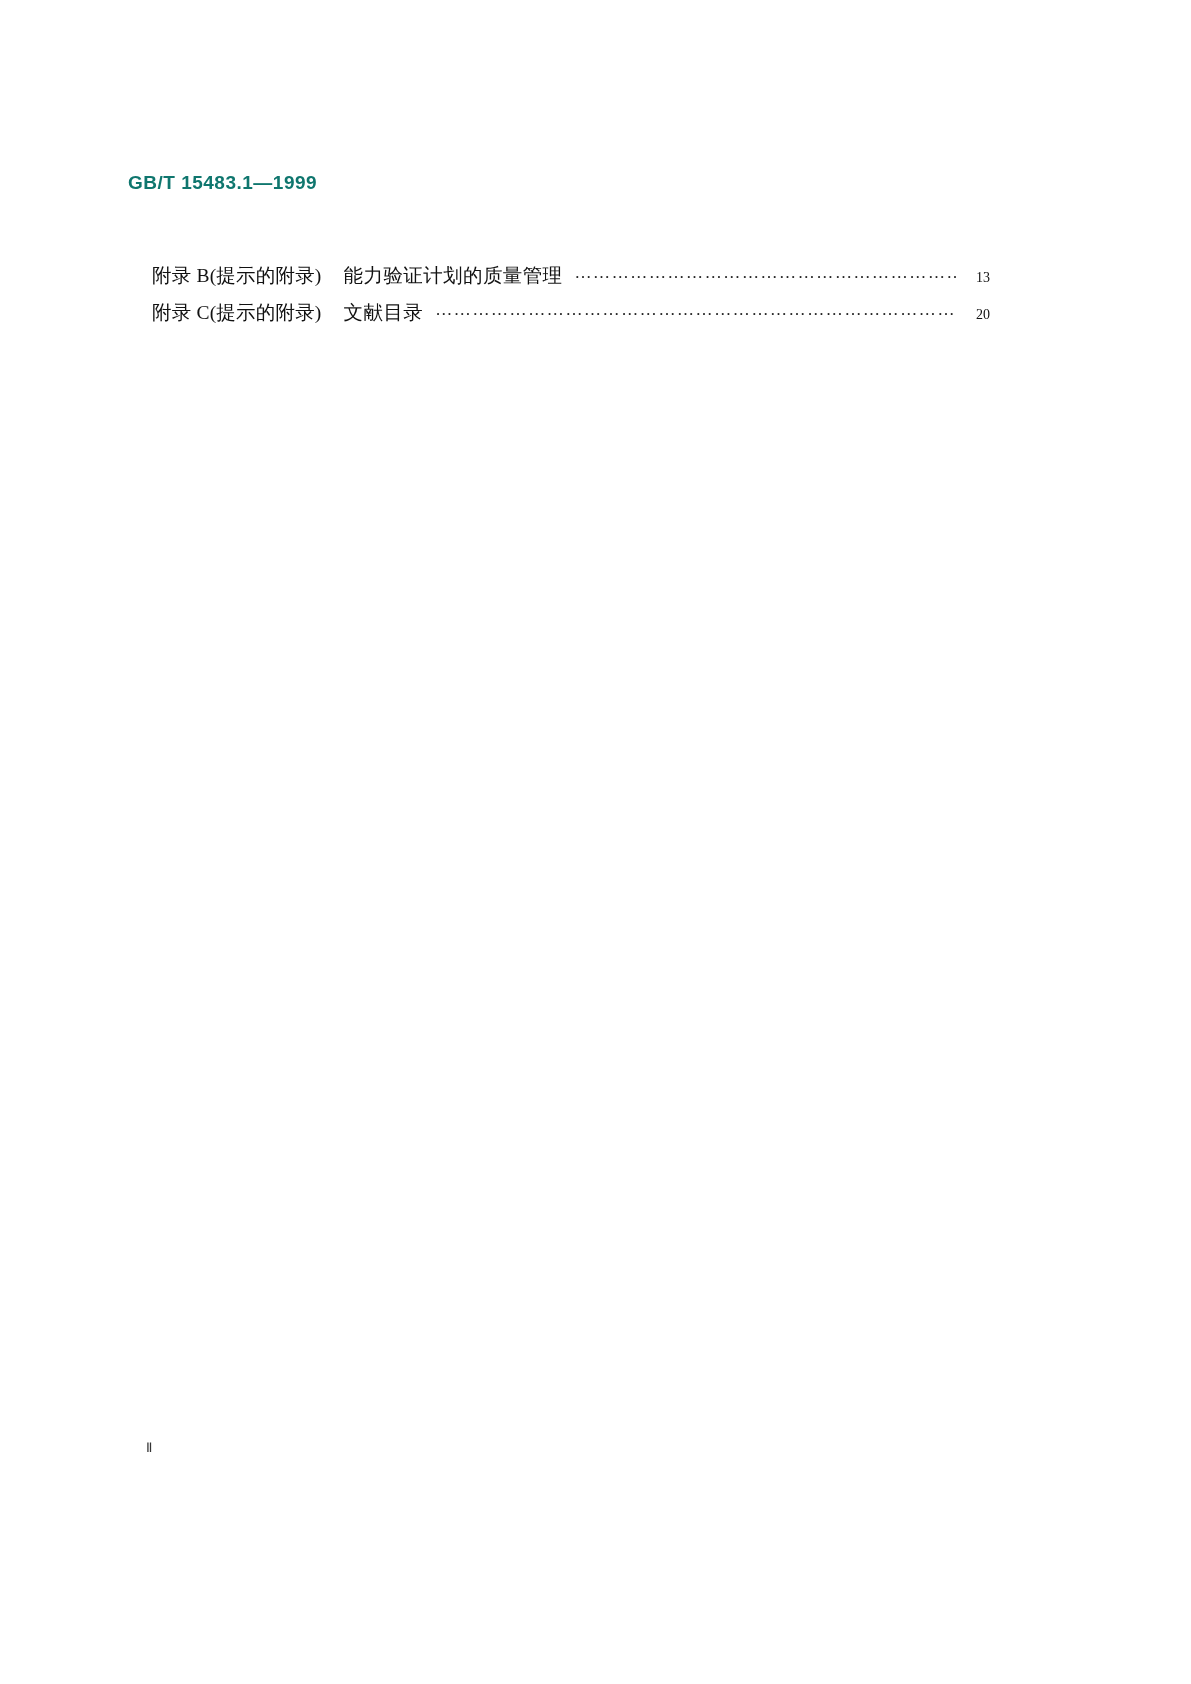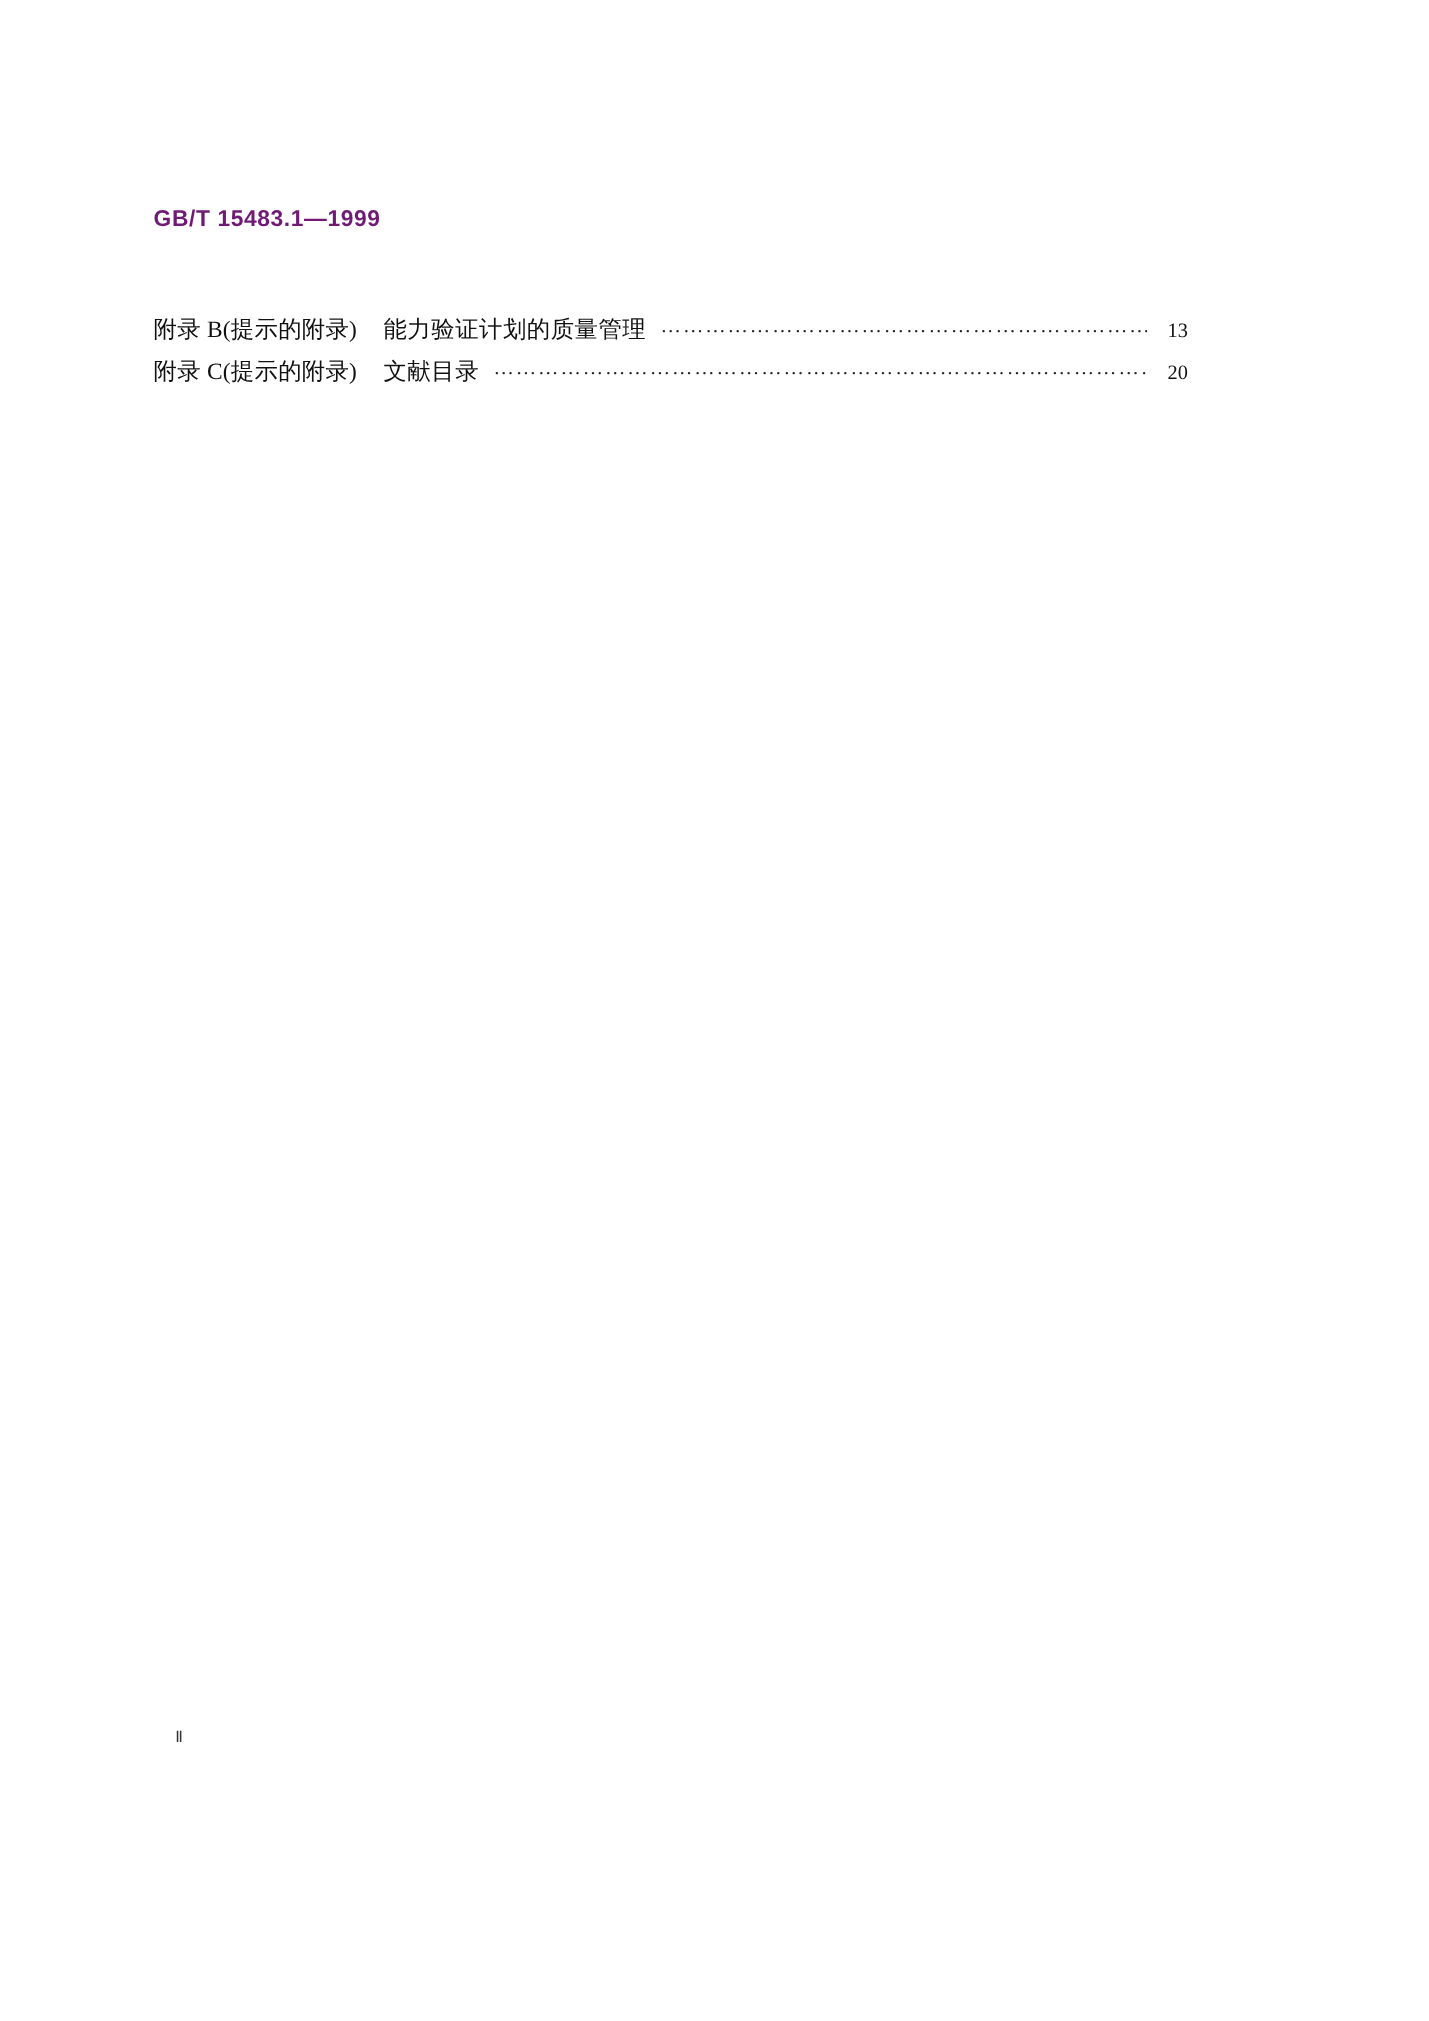"GB/T 15483.1—1999" .std-header { color: #701a75 -> #0f766e }
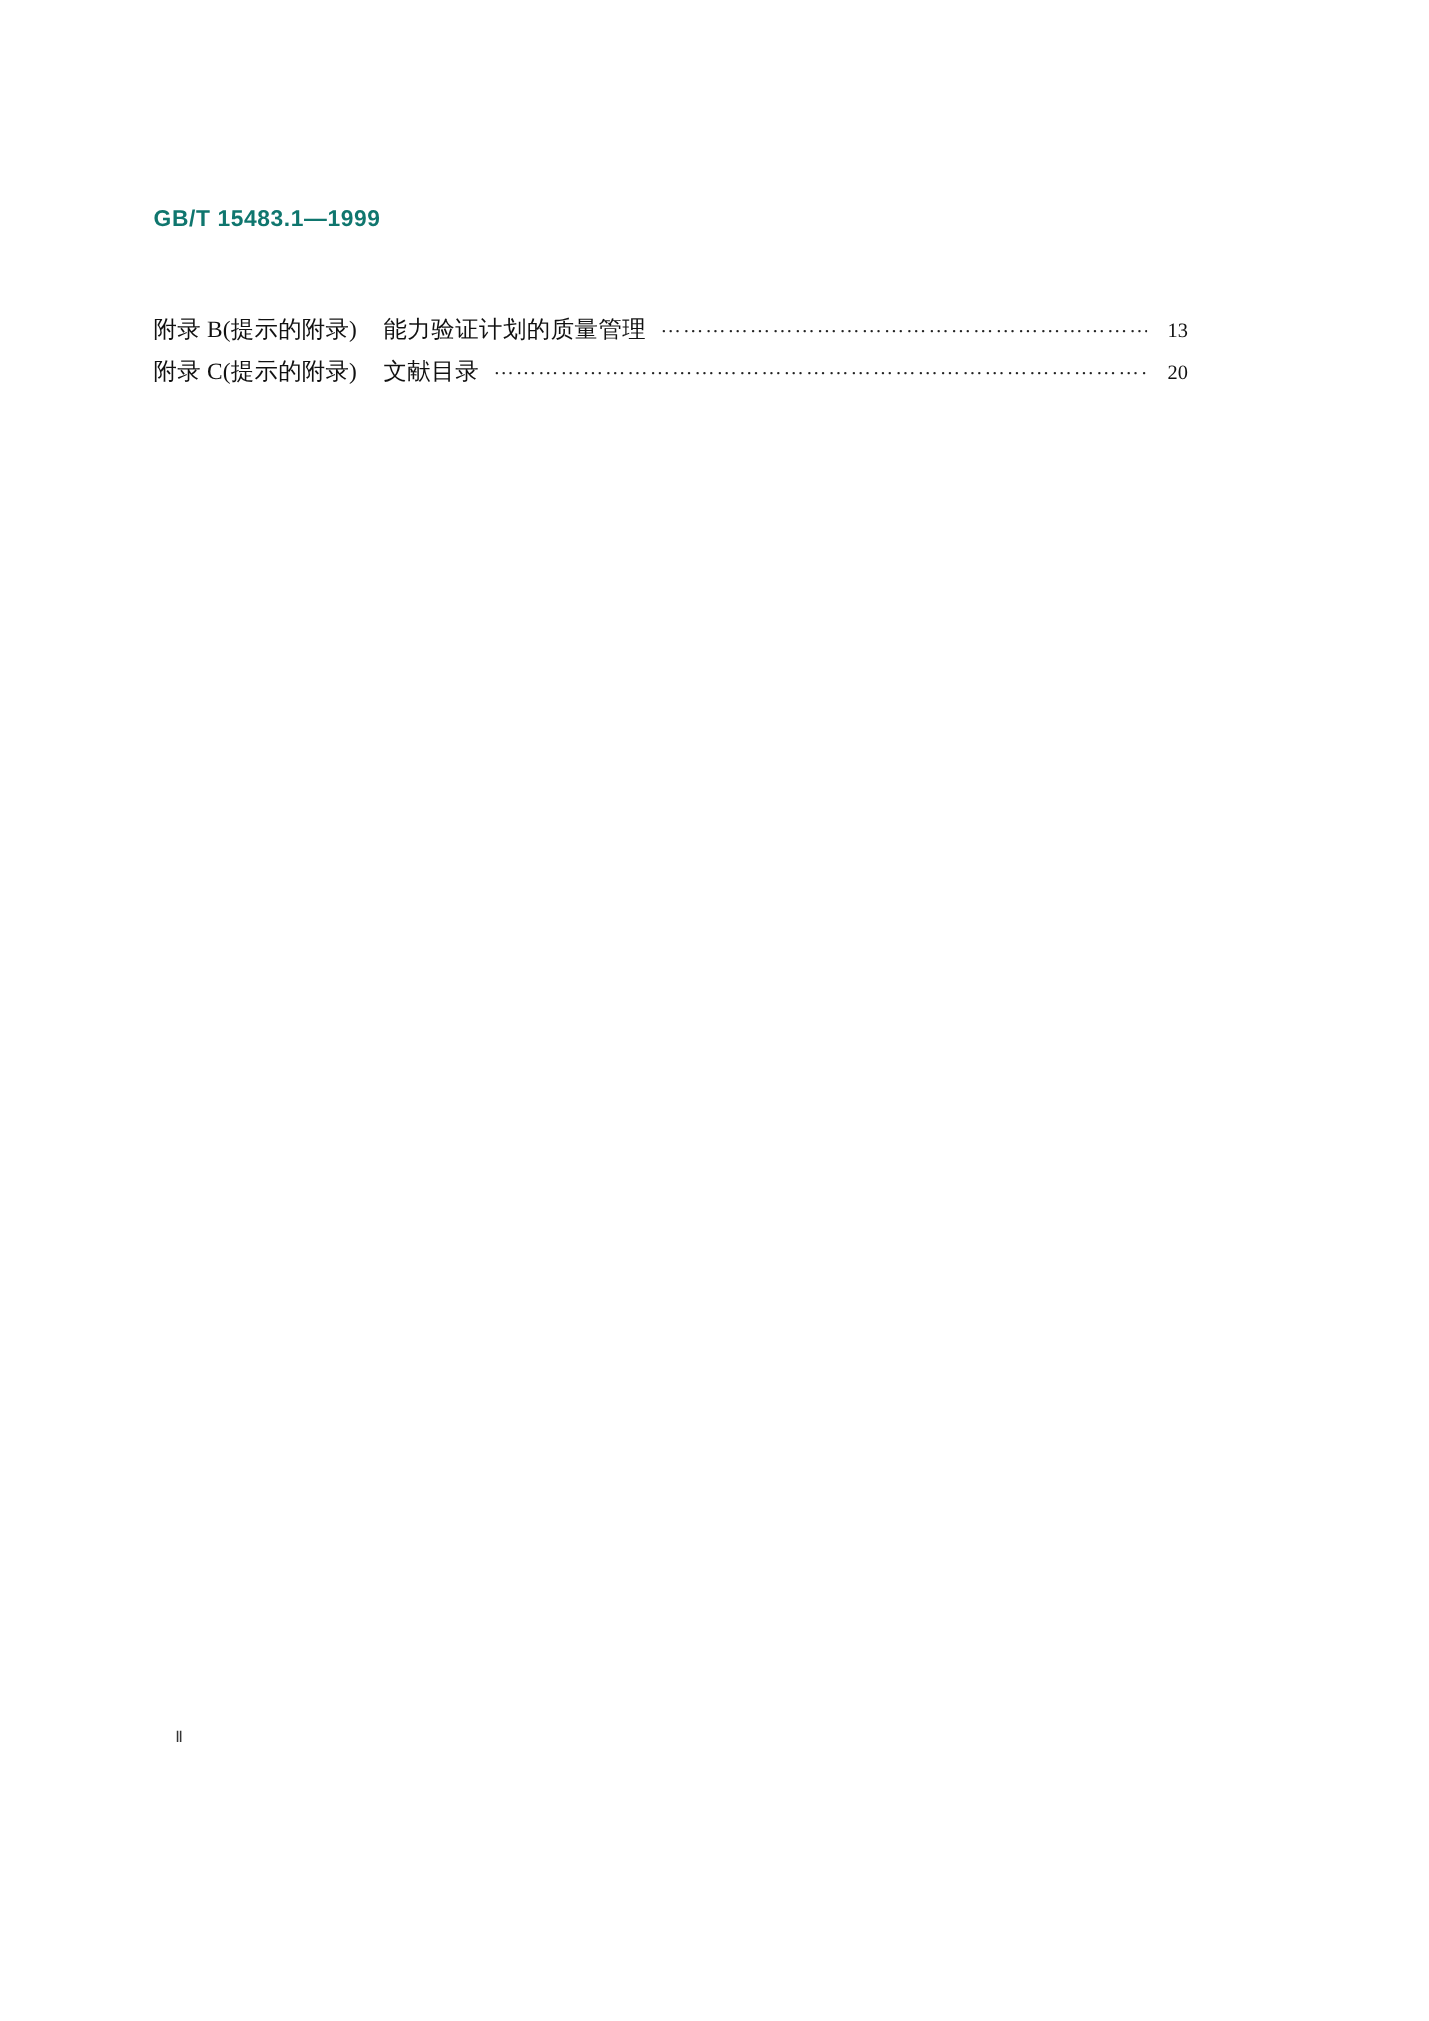"附录 B(提示的附录)" .toc-row { margin-left: none -> 24px }
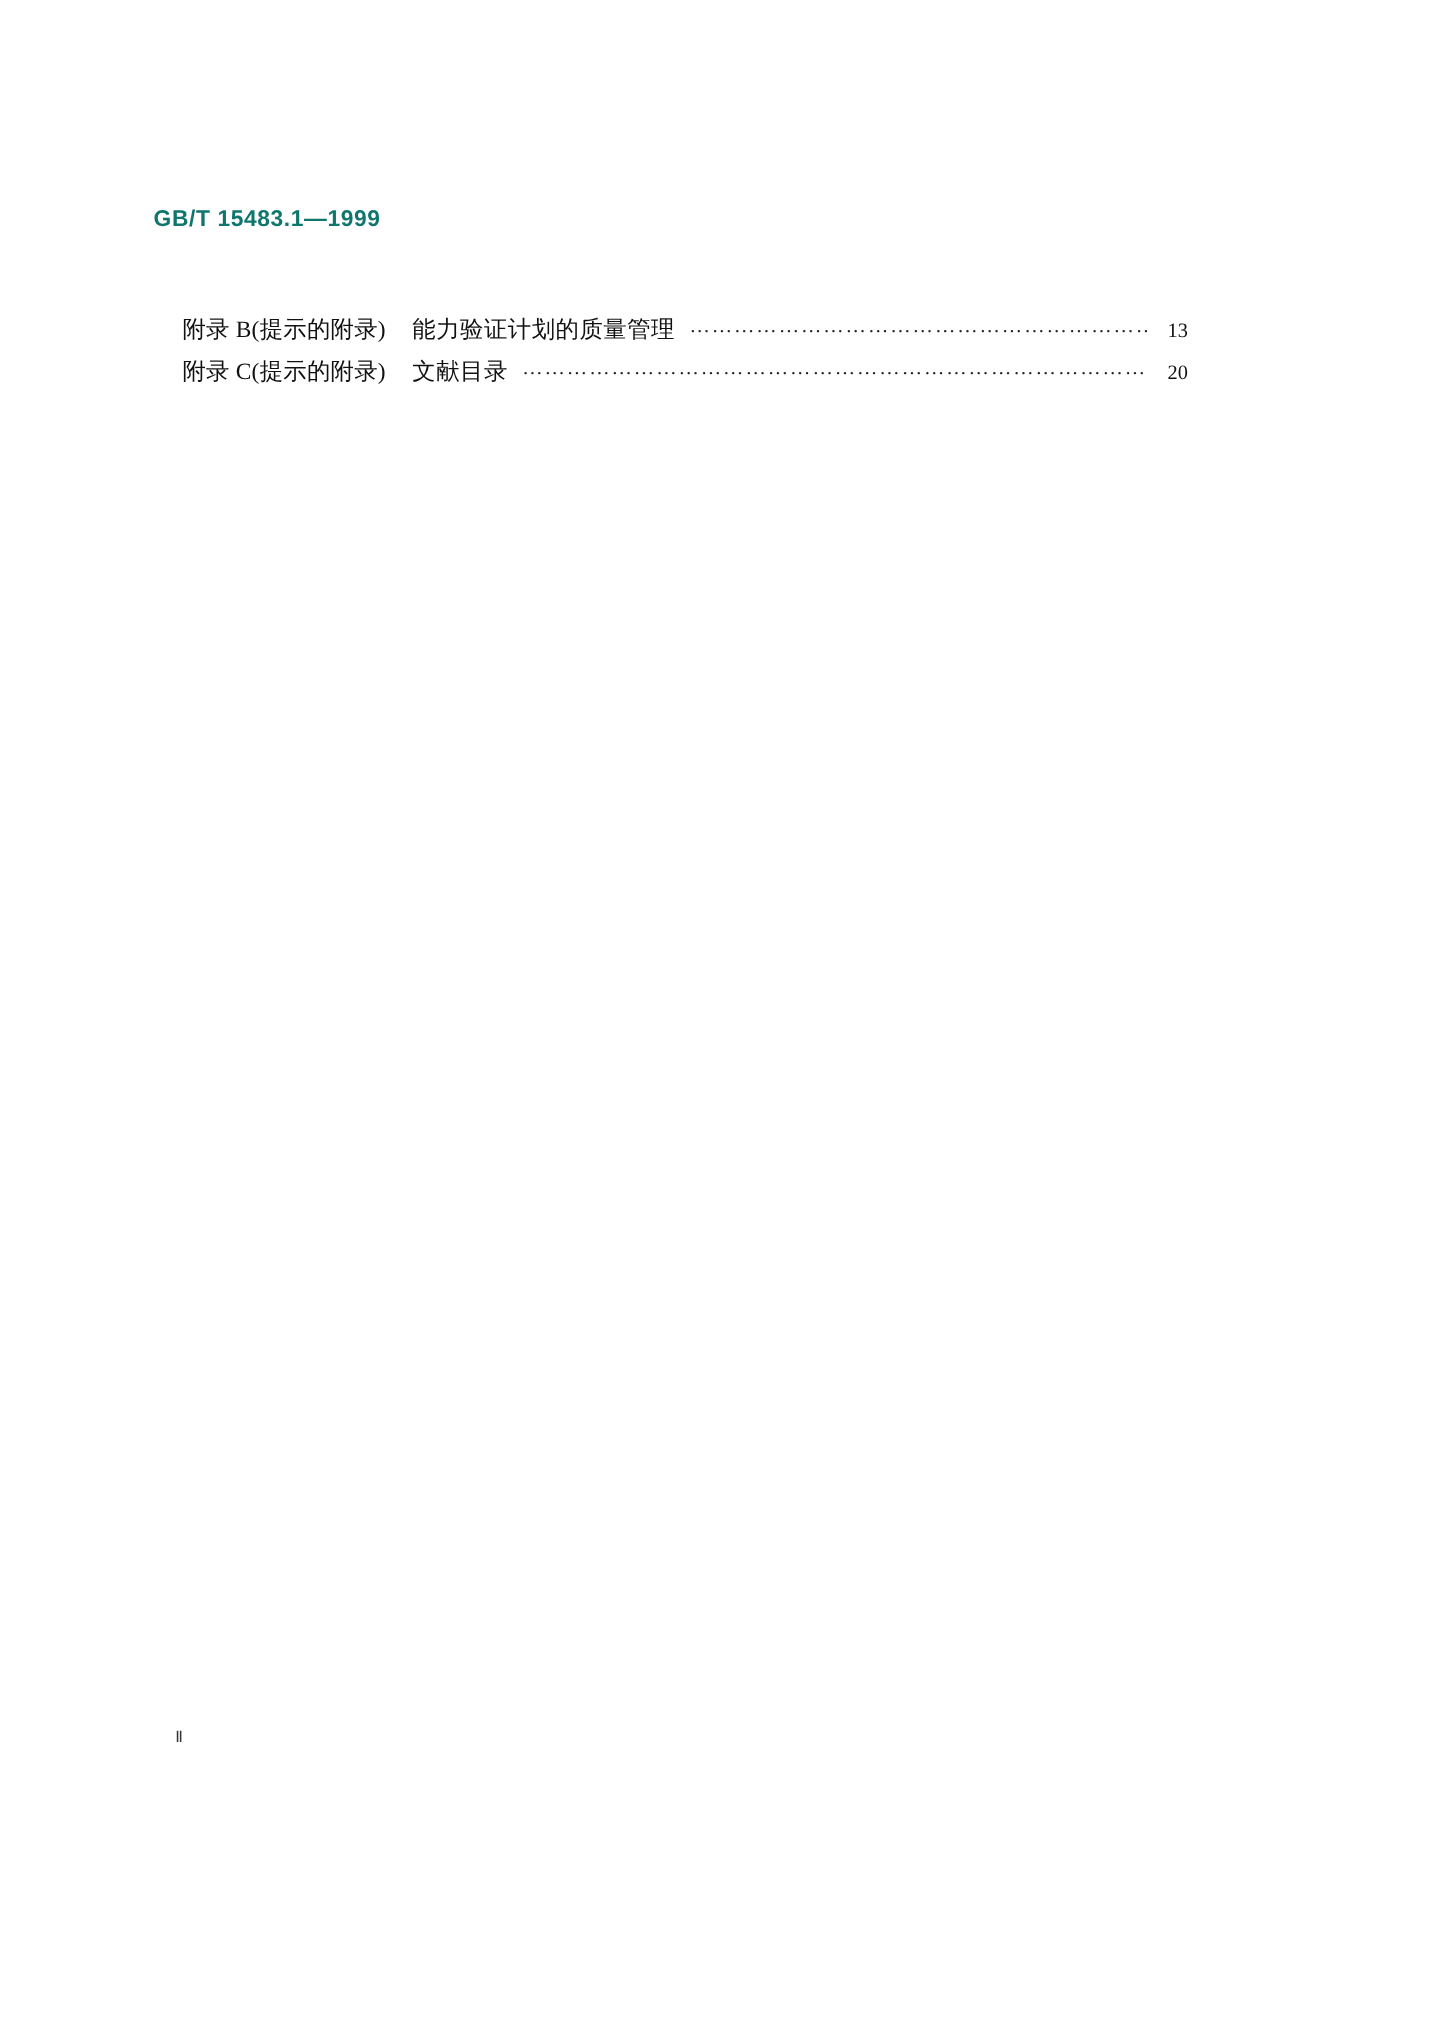"13" .toc-page { font-size: 17px -> 14px }
